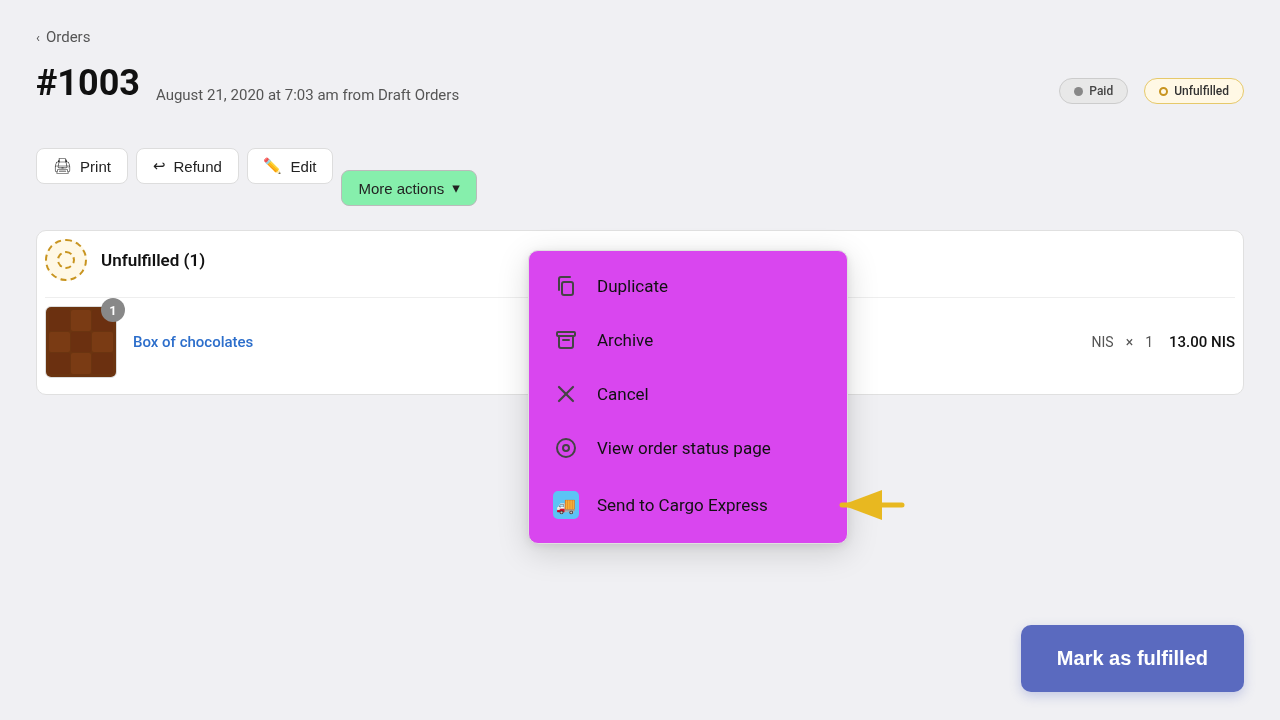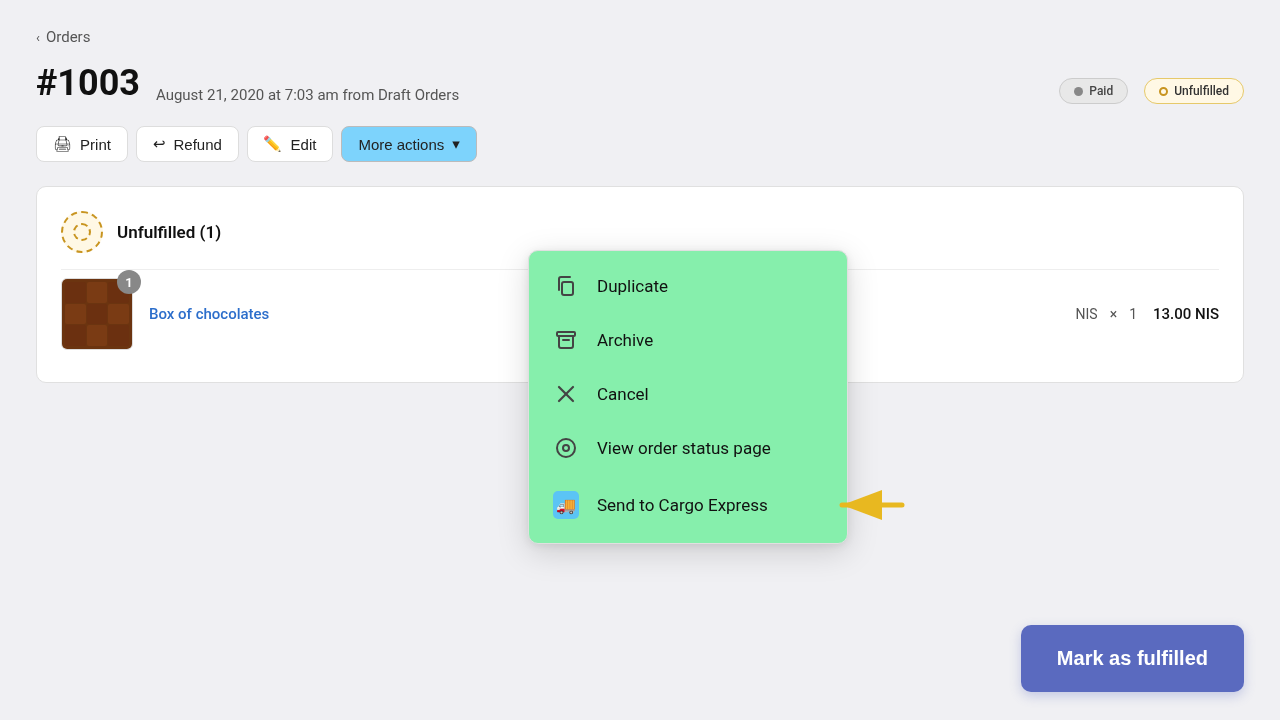"More actions" .more-actions-btn.active { background: #7dd3fc -> #86efac; margin-top: none -> 44px }
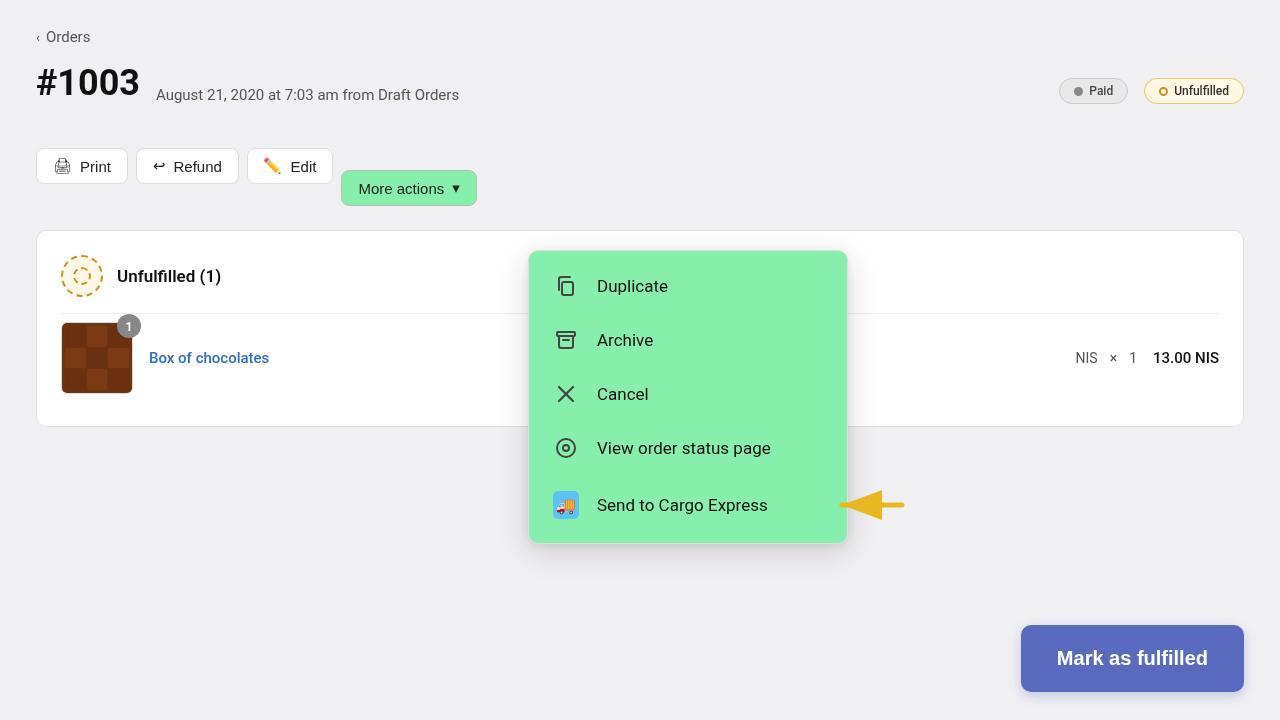"Unfulfilled (1)" .card { padding: 24px -> 8px }
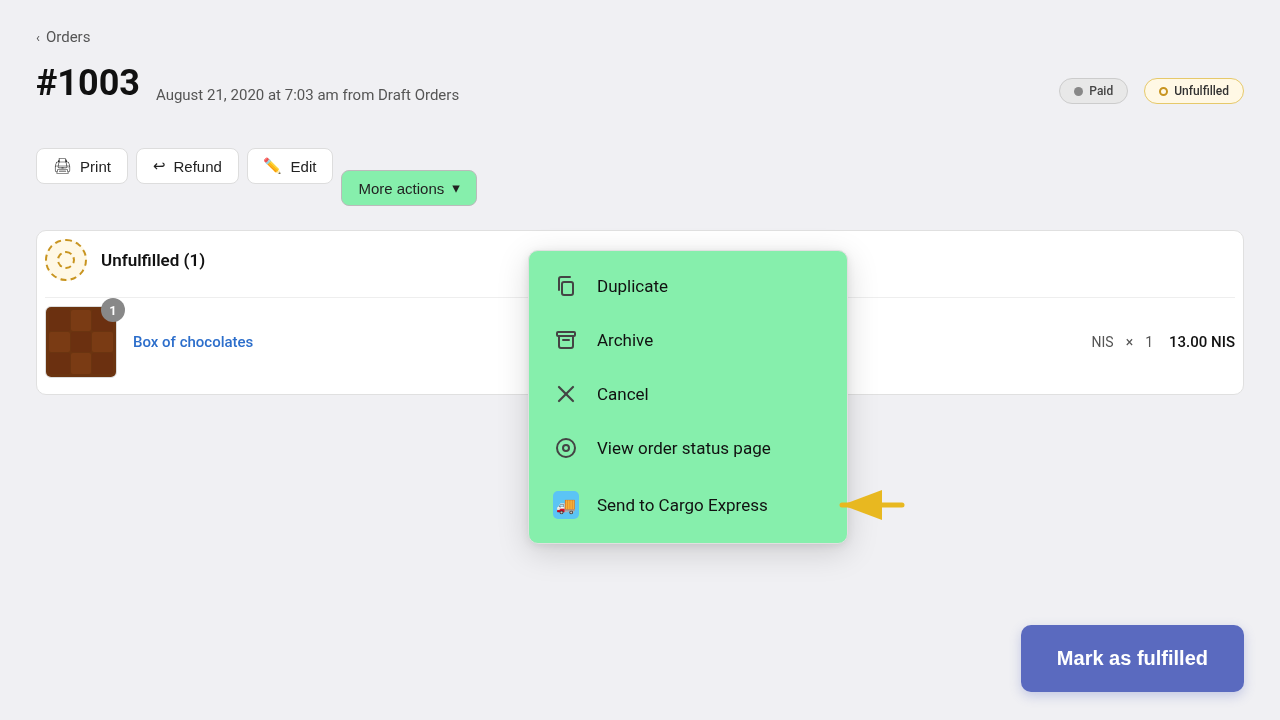"Duplicate" .dropdown-menu { background: #86efac -> #d946ef }
